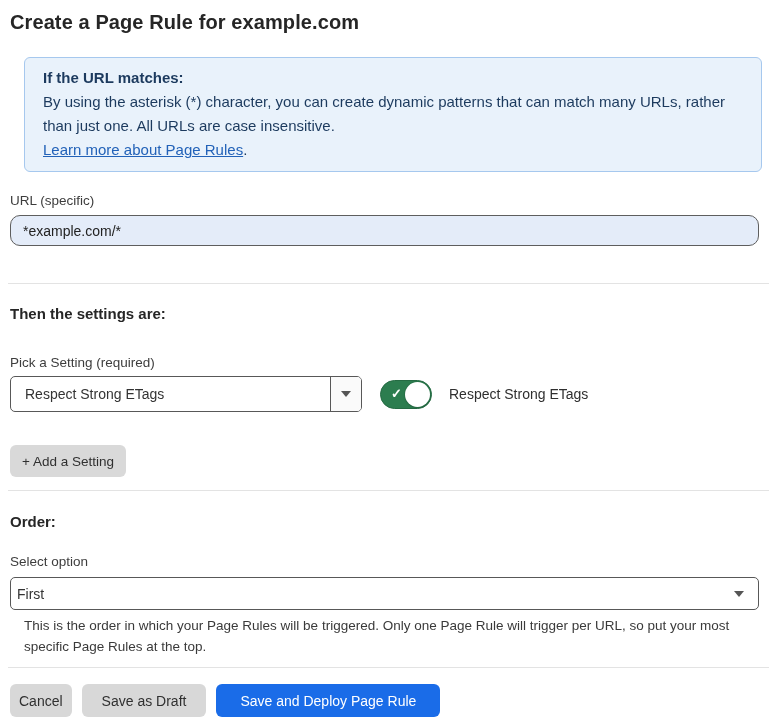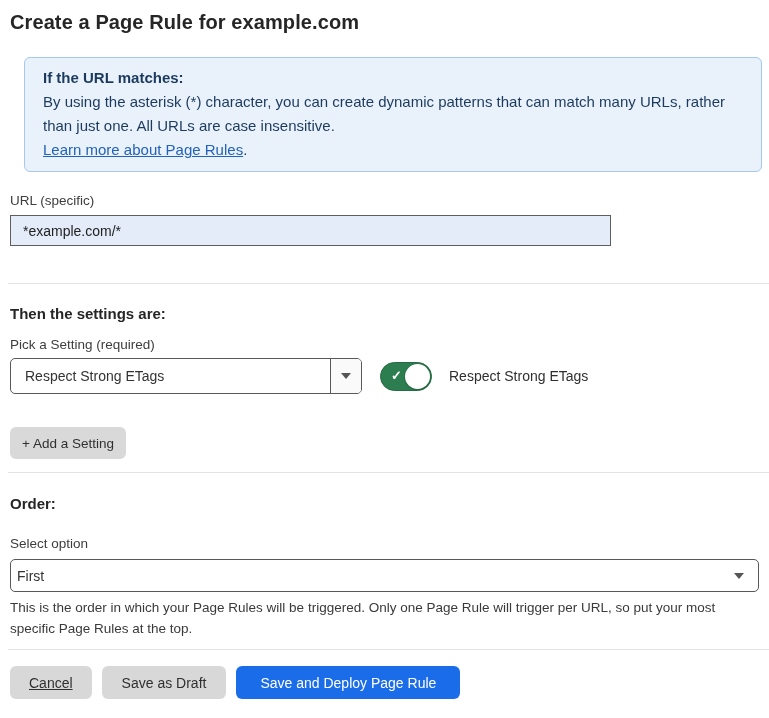"*example.com/*" .url-input { border-radius: 0 -> 10px; width: 601px -> 749px }
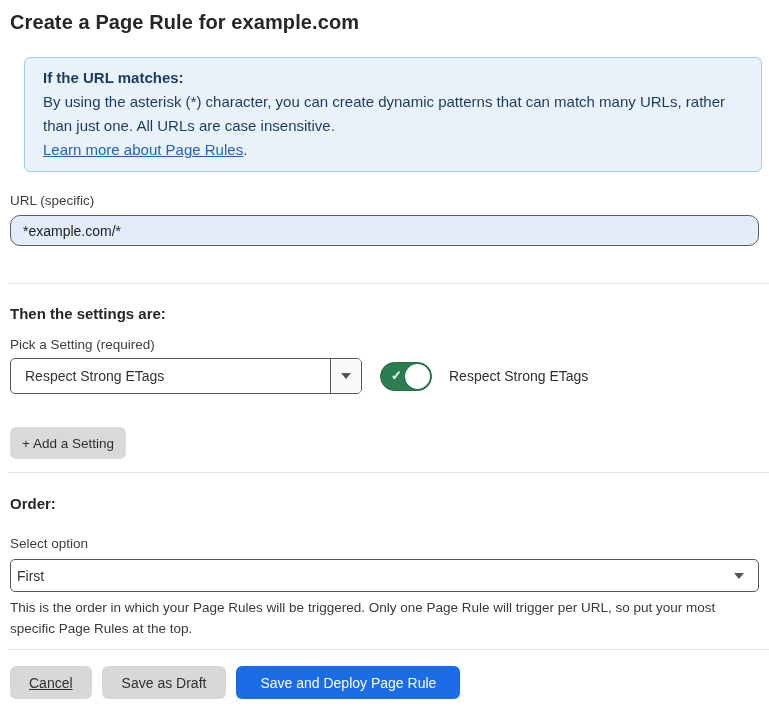"Pick a Setting (required)" div.field-label { margin-top: 14px -> 32px }
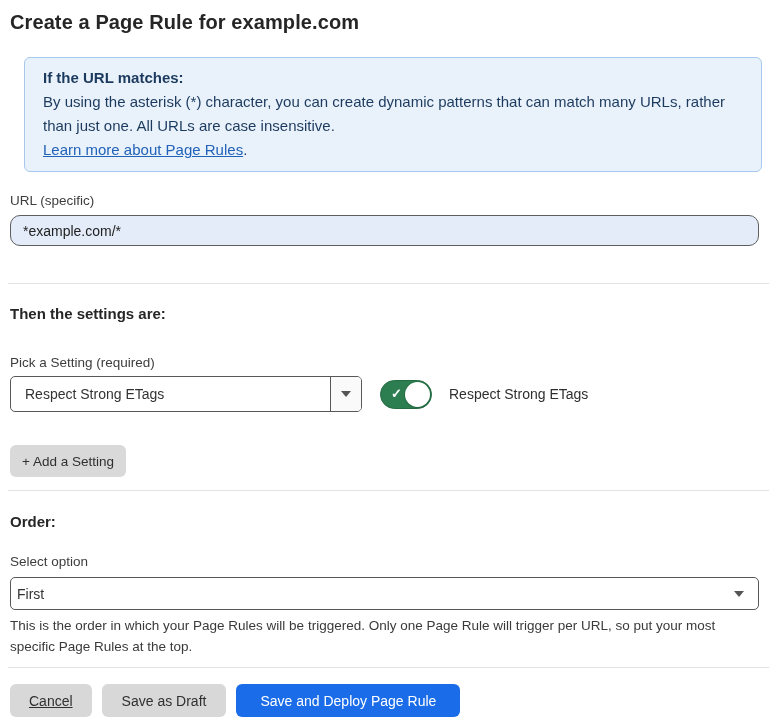"This is the order in" .help-text { margin: 5px 10px 0 10px -> 5px 10px 0 24px }
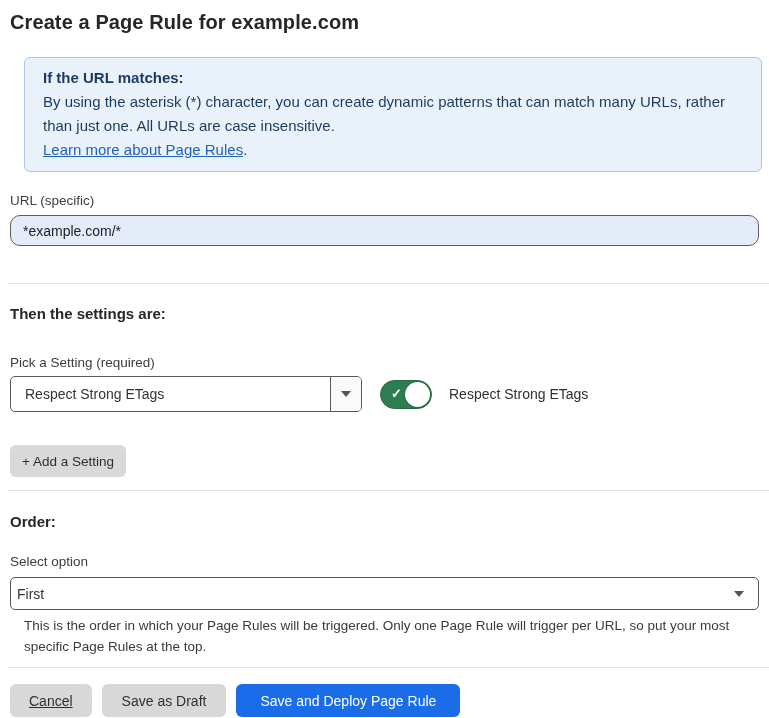"Cancel" .btn-cancel { padding: 0 19px -> 0 9px; text-decoration: underline -> none }
